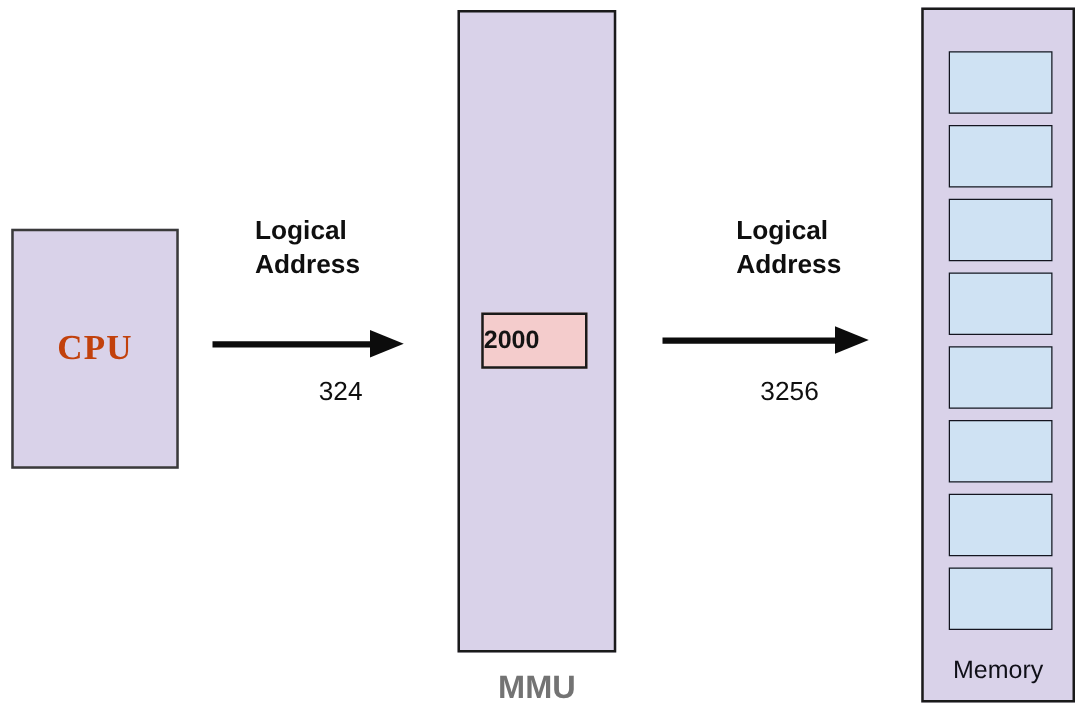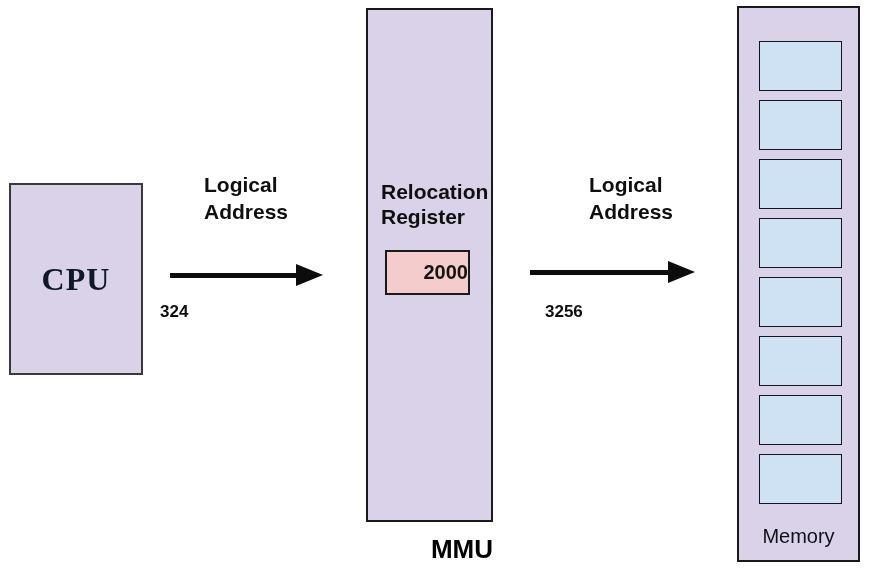"Relocation Register" div { html: <div>Relocation Register</div> -> none }
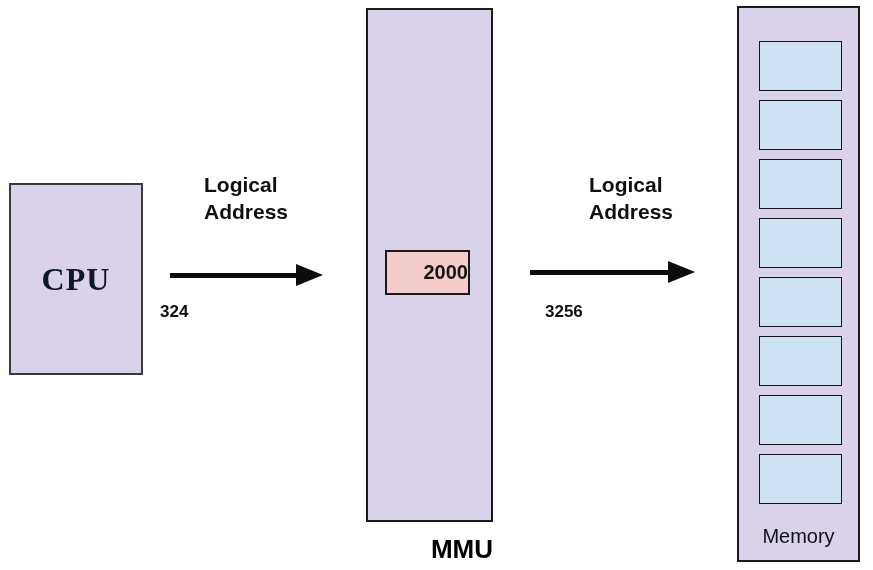"CPU" #cpu-label { color: #0f172a -> #c2410c; font-size: 32px -> 28px }
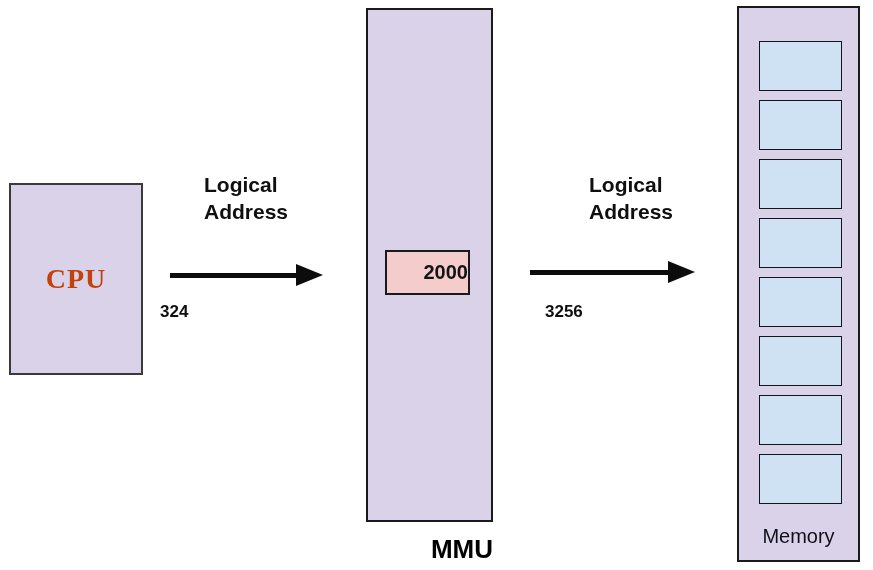"2000" #register-box { justify-content: flex-end -> flex-start }
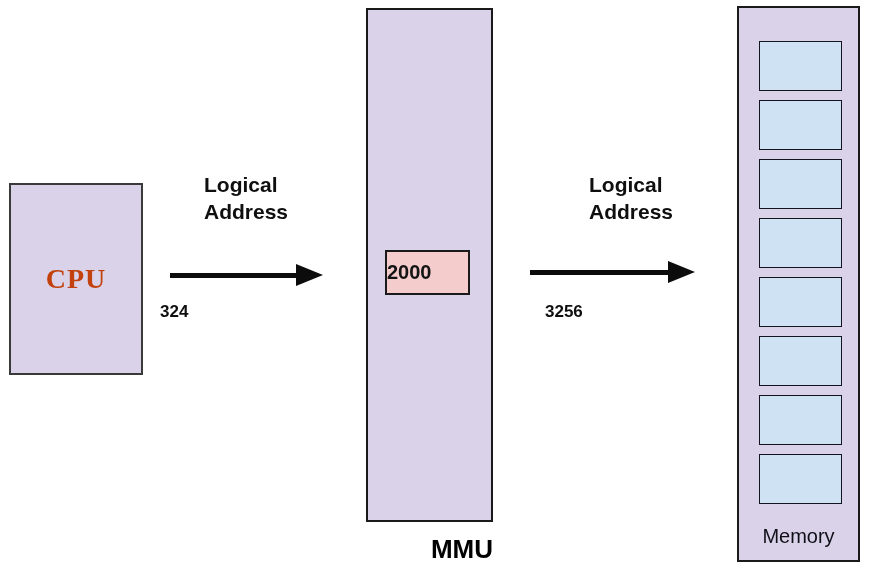"324" .flow-value { font-size: 17px -> 21px; font-weight: bold -> normal; text-align: left -> right }
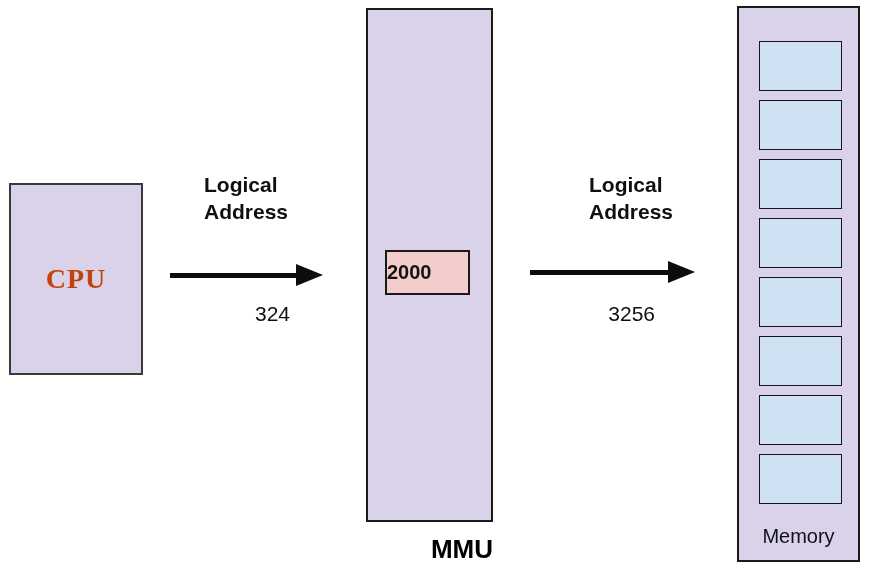"MMU" #mmu-caption { color: #000000 -> #737373; text-align: right -> center }
